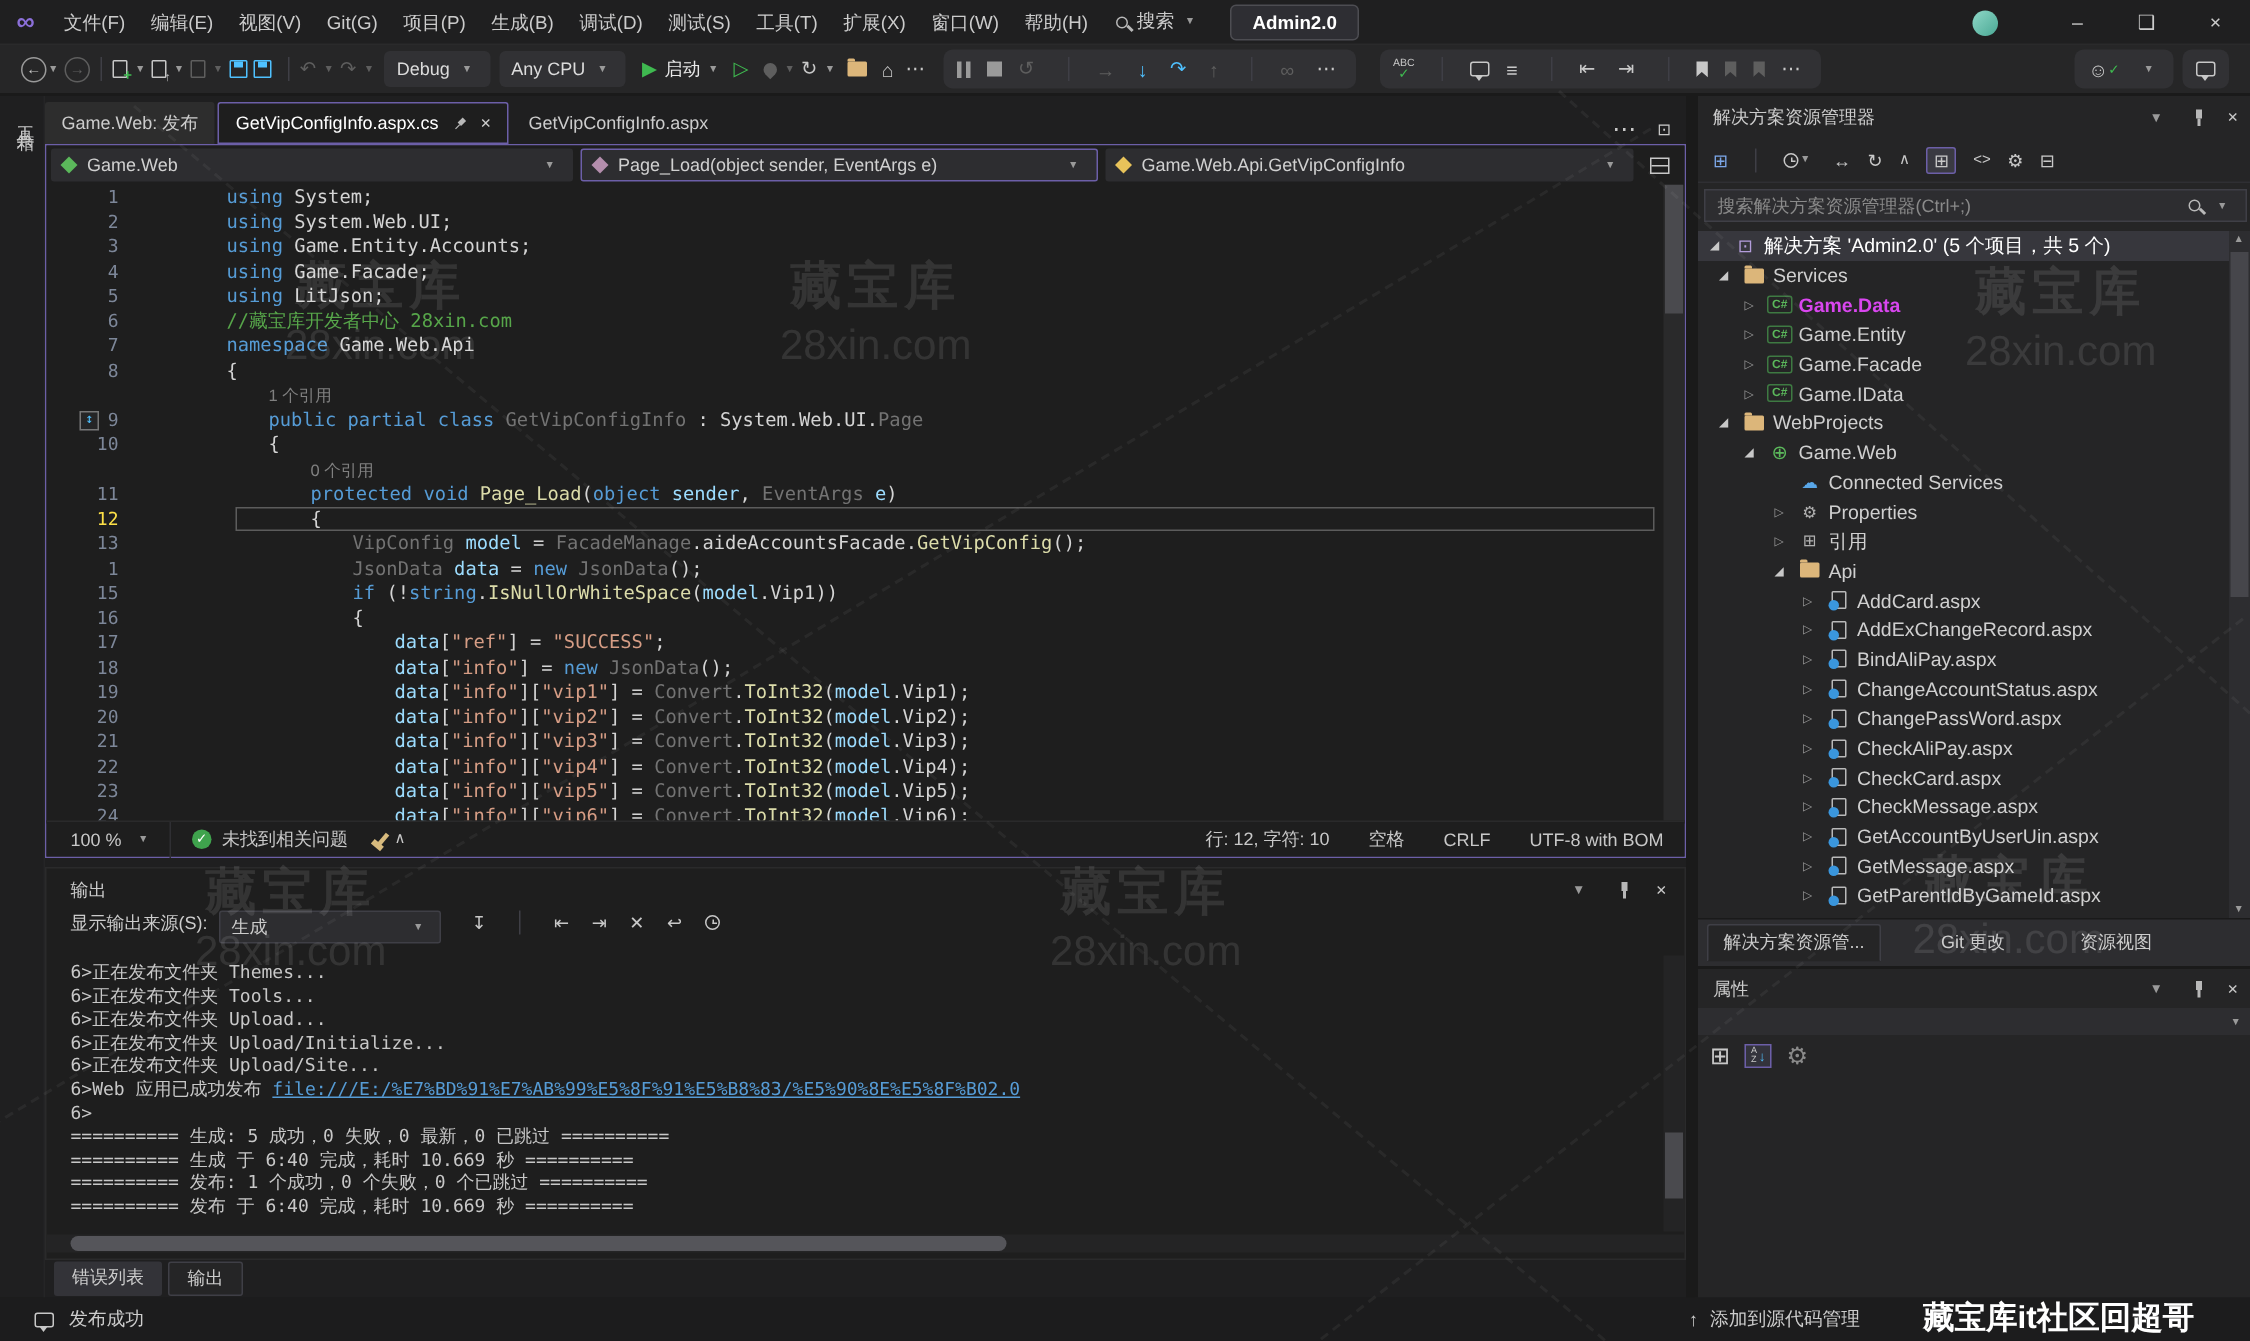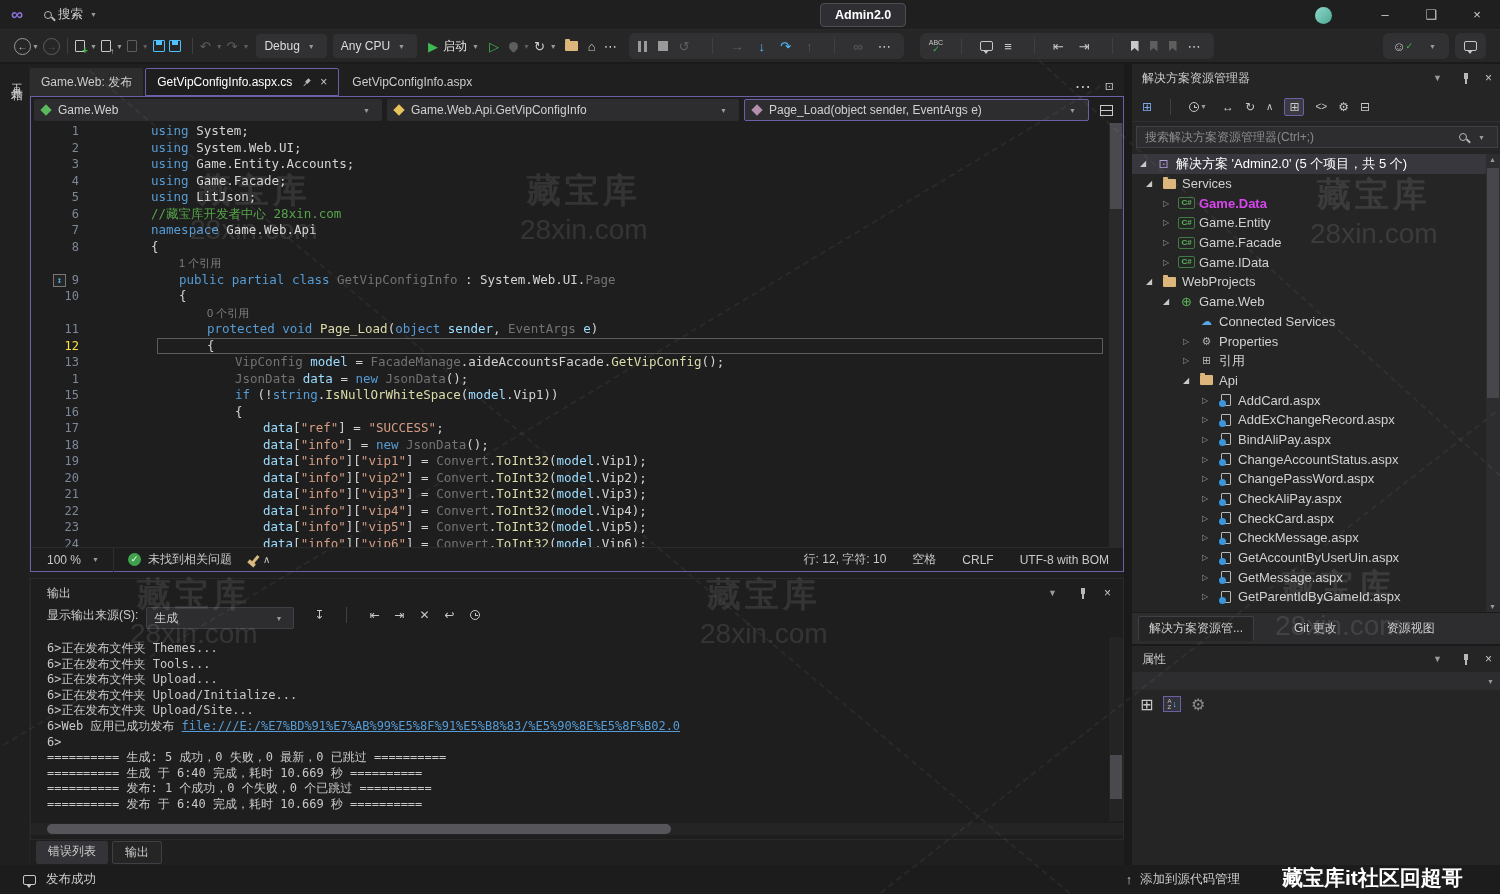"文件(F)" nav.menus { html: none -> <nav> <span>文件(F)</span> <span>编辑(E)</span> <span>视图(V)</span> <span>Git(G)</span> <span>项目(P)</span> <span>生成(B)</span> <span>调试(D)</span> <span>测试(S)</span> <span>工具(T)</span> <span>扩展(X)</span> <span>窗口(W)</span> <span>帮助(H)</span> </nav> }
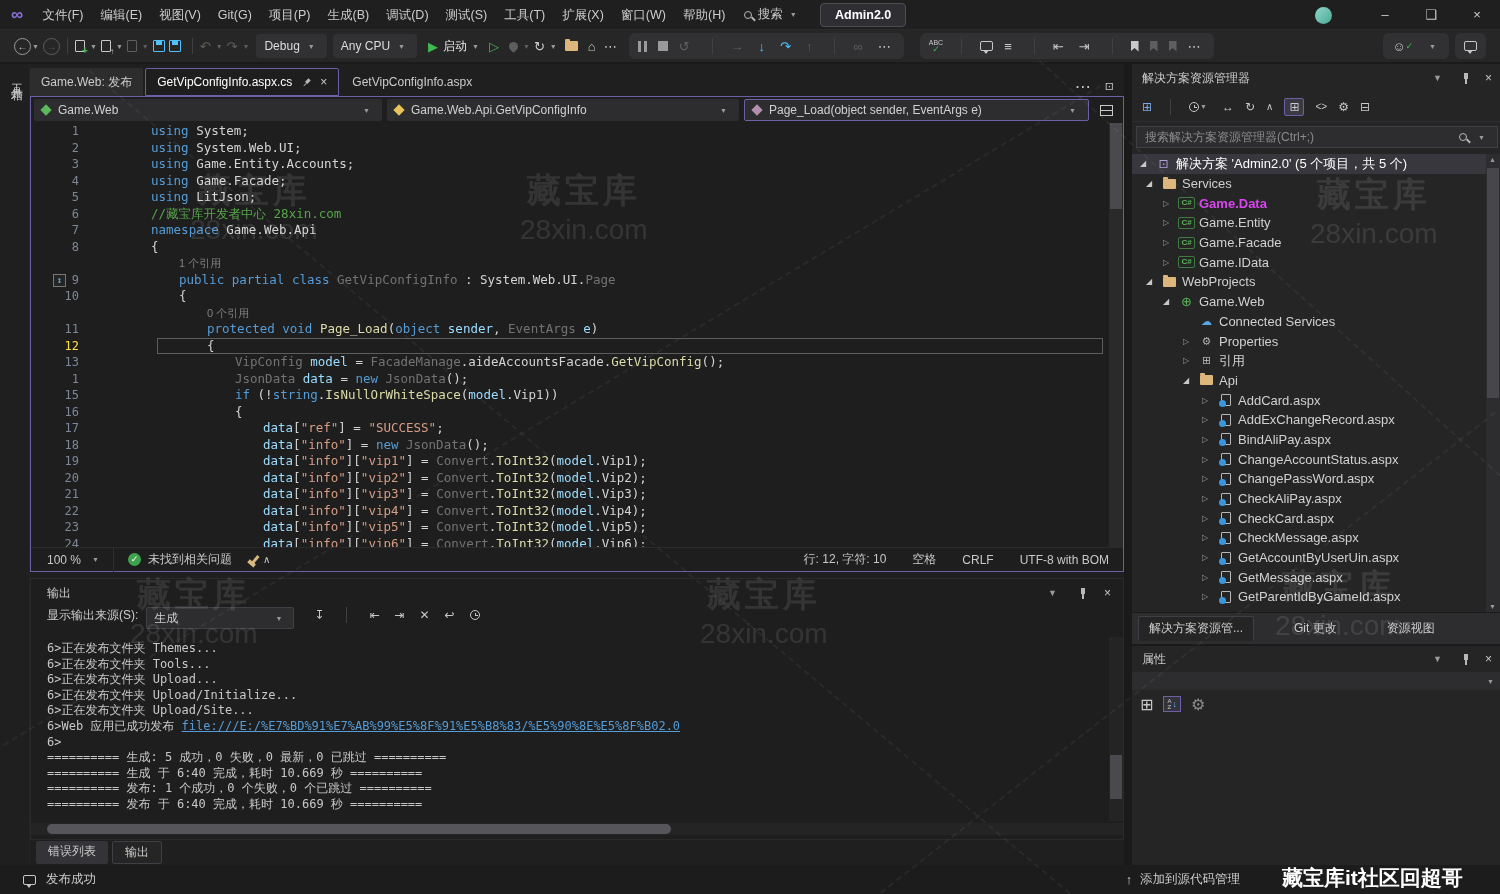"Game.Web.Api.GetVipConfigInfo" div.bc { order: before "Page_Load(object sender, EventArgs e)" -> after "Page_Load(object sender, EventArgs e)" }
